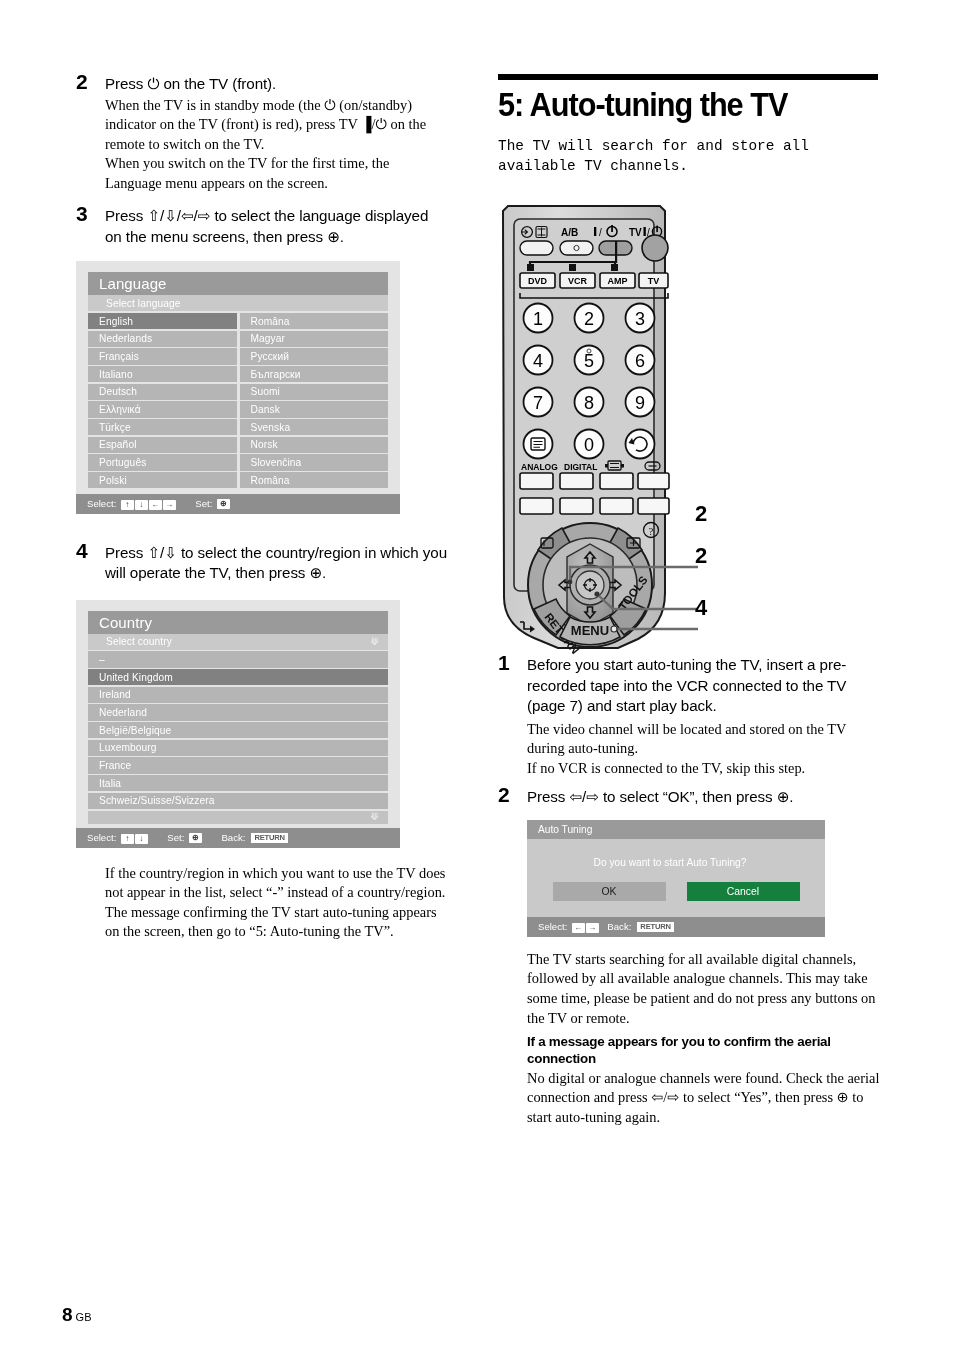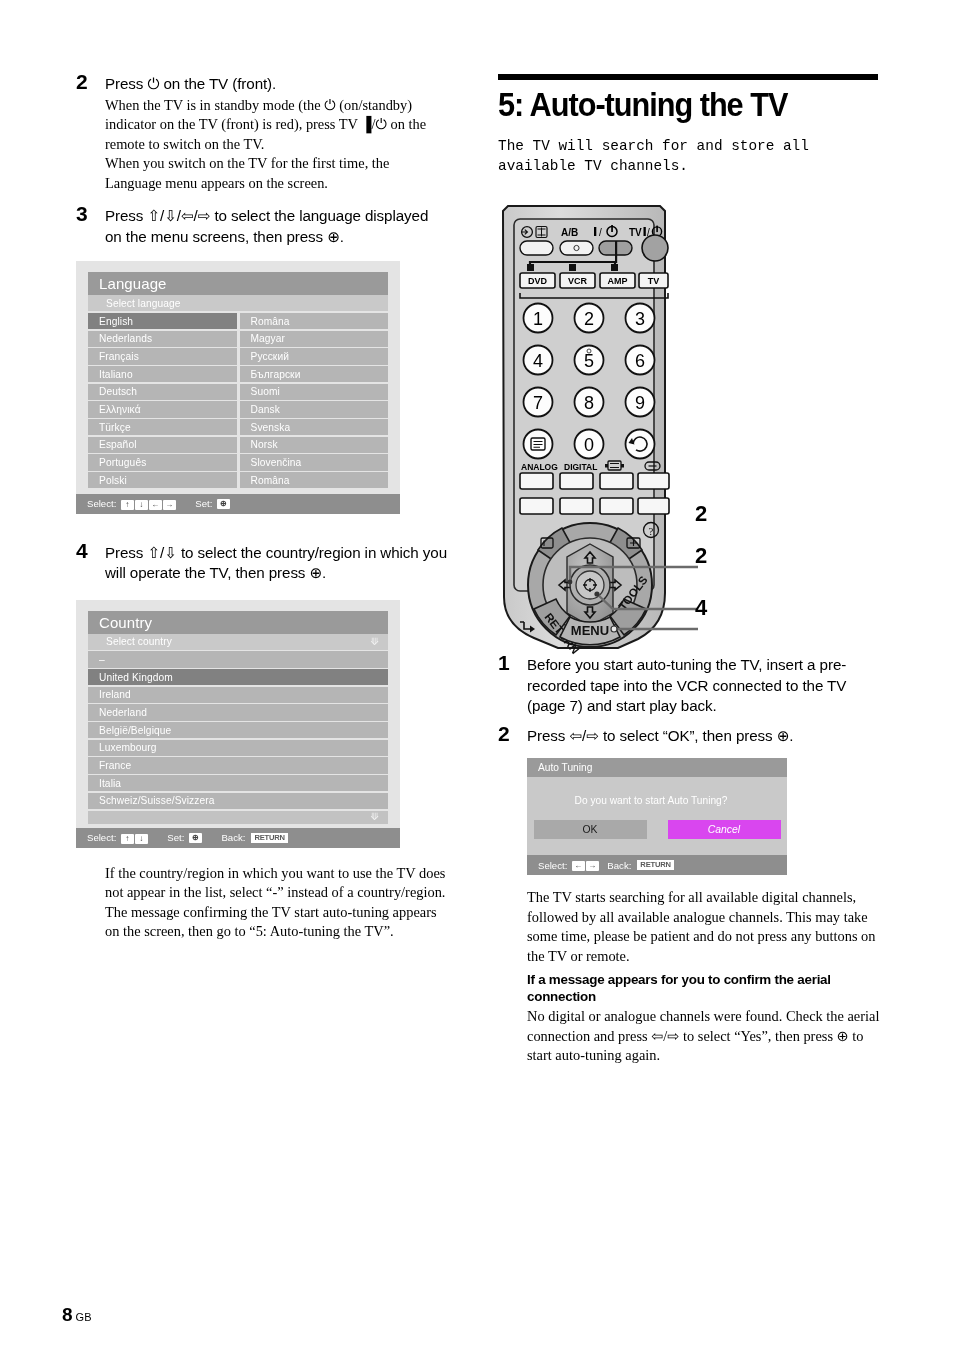"The video channel will be" div.body-text { html: none -> <div> <p>The video channel will be located and stored on the TV during auto-tuning.</p> <p>If no VCR is connected to the TV, skip this step.</p> </div> }
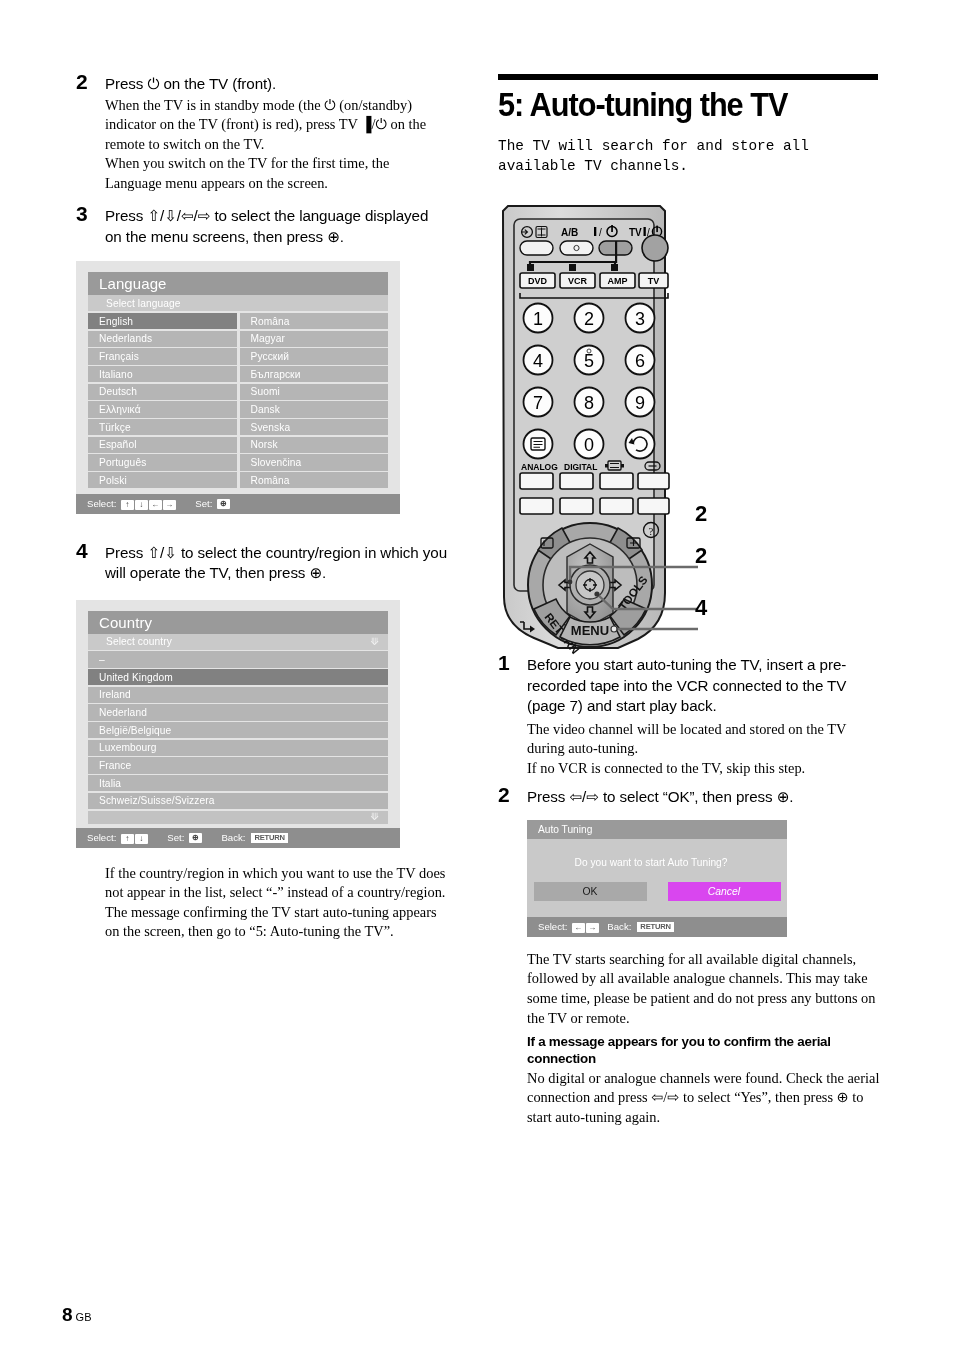"Auto Tuning" .dlg { width: 260px -> 298px }
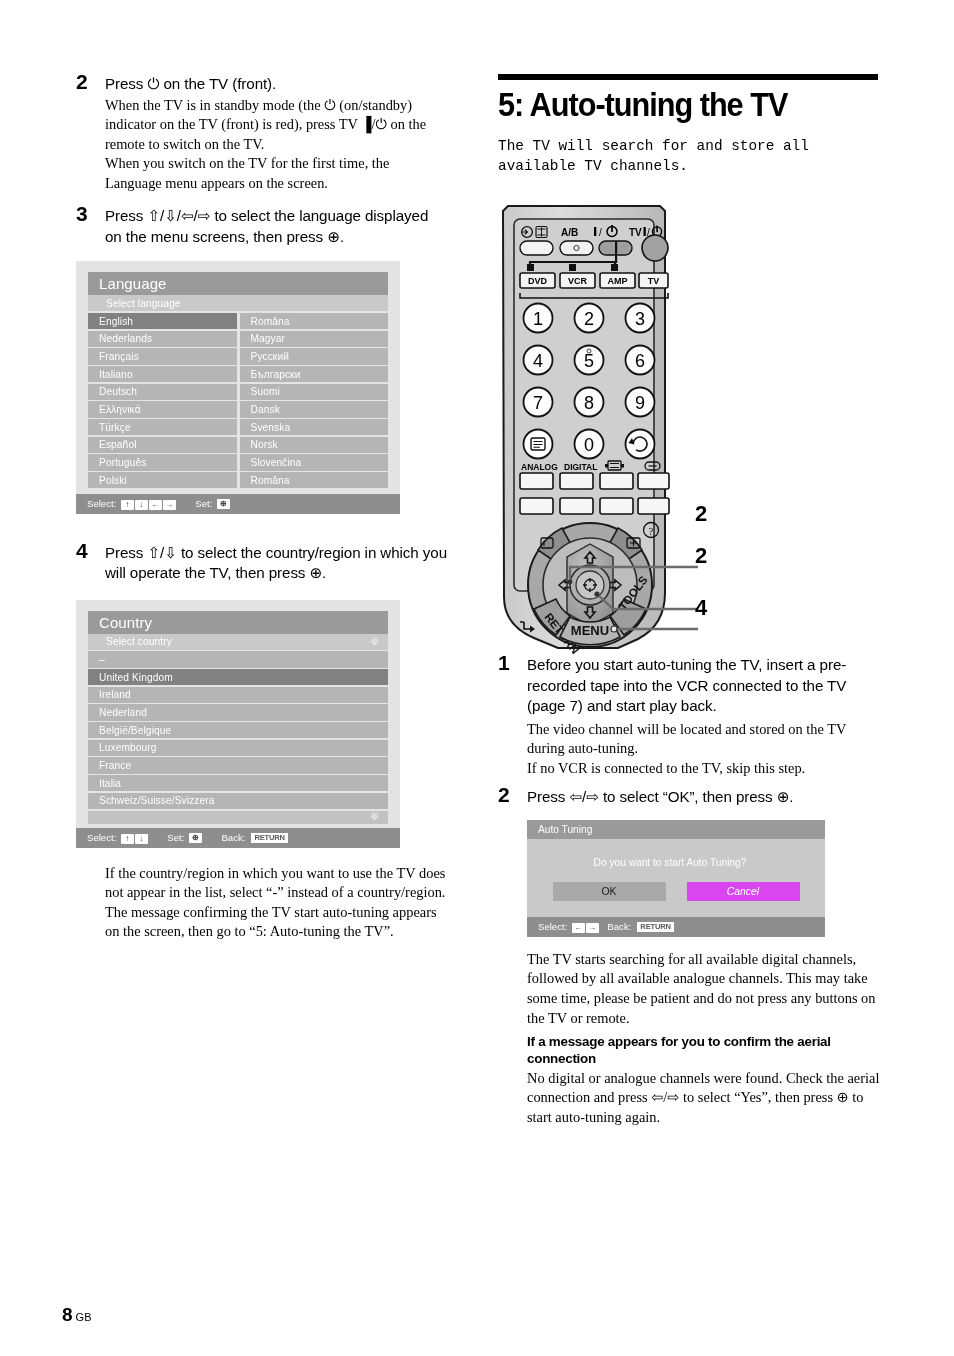"Cancel" .dlg-btn.cancel { background: #d946ef -> #15803d; font-style: italic -> none }
